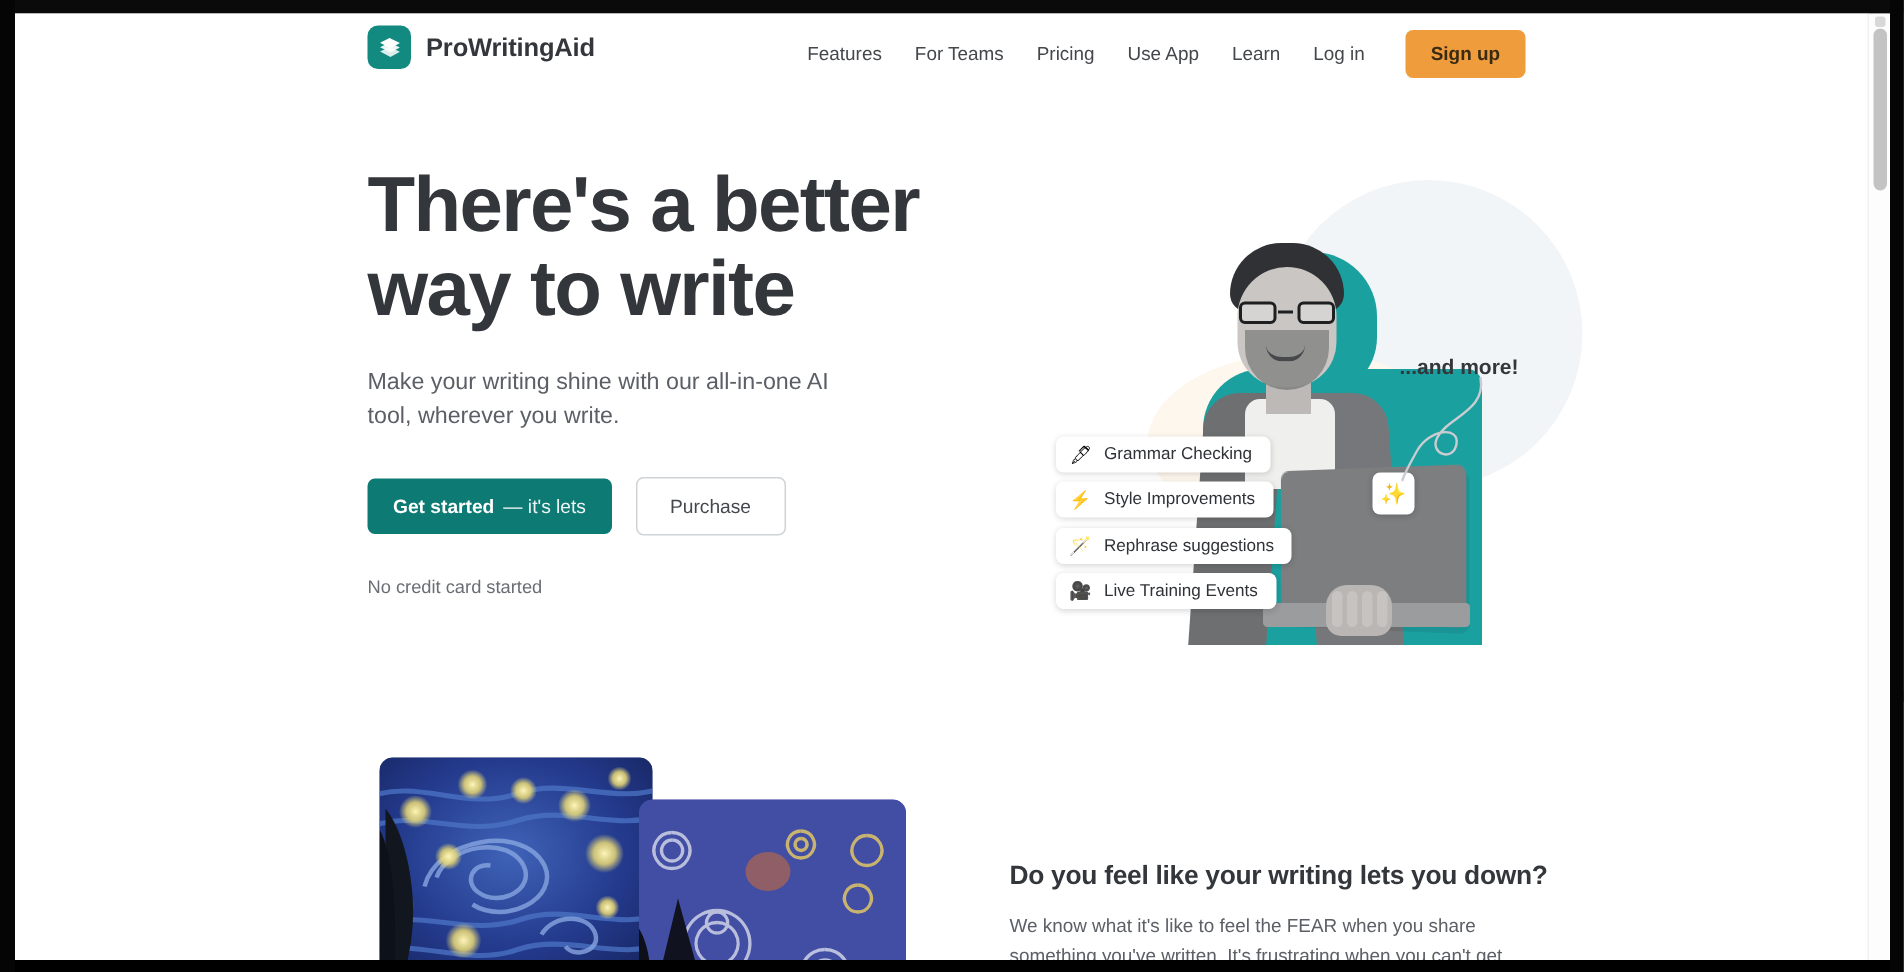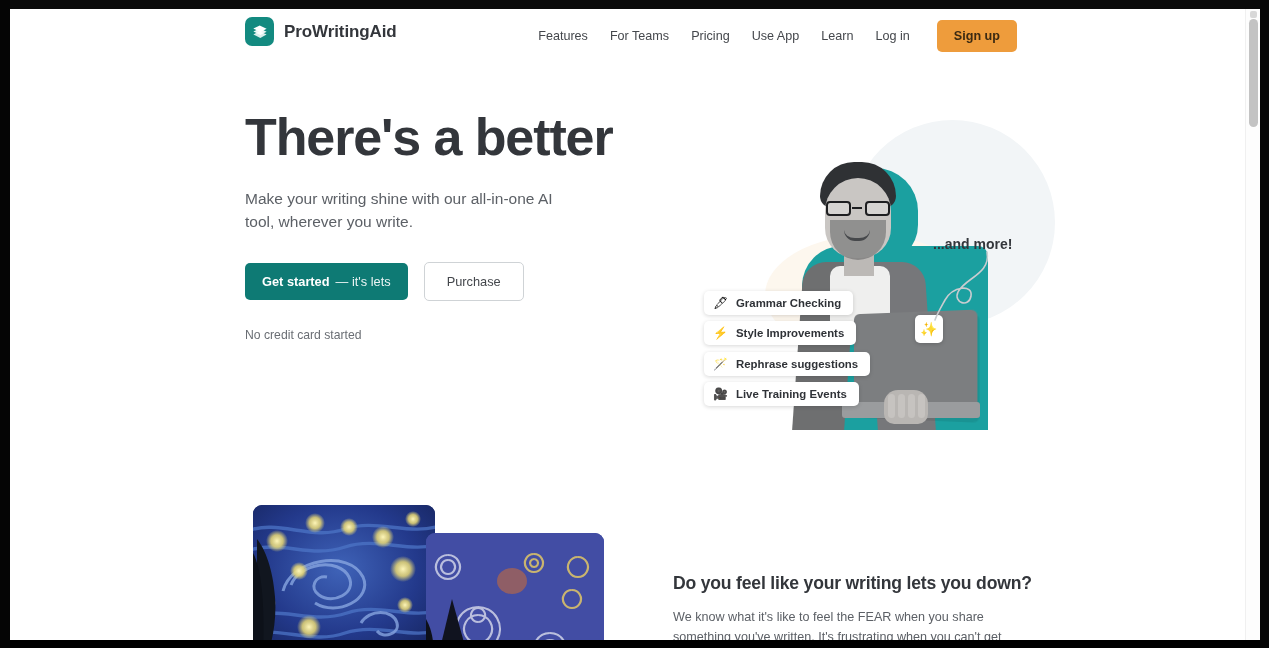"way to write" span { html: none -> <span>way to write</span> }
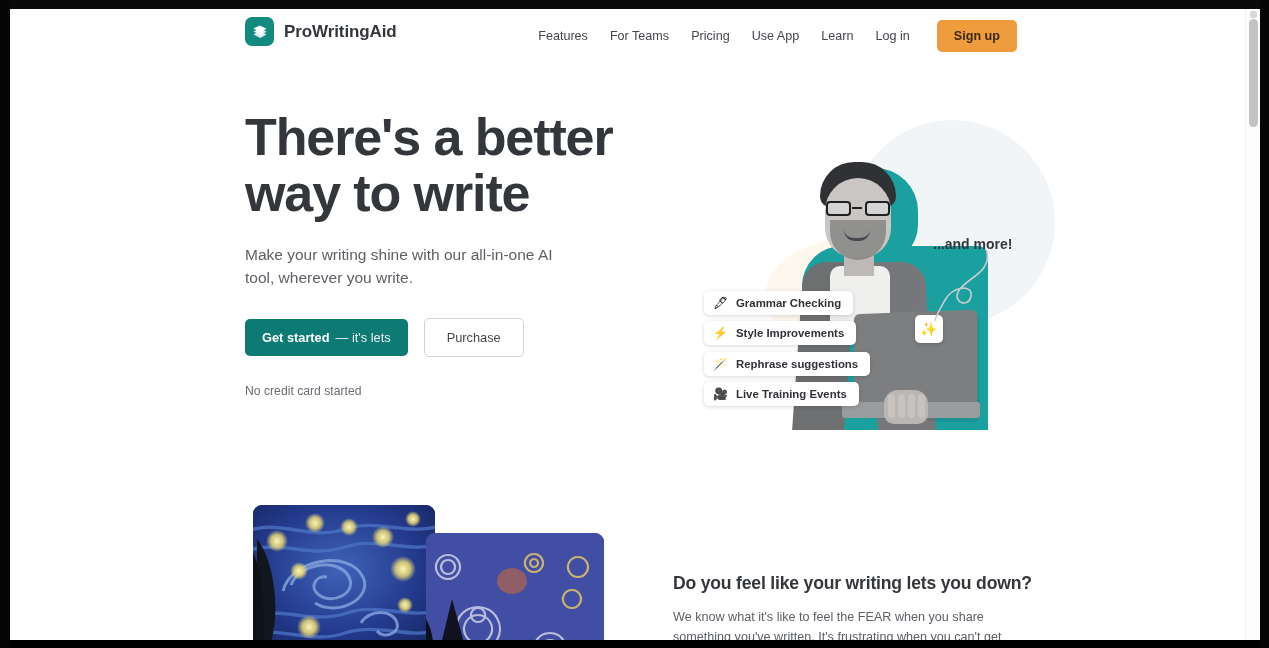"Grammar Checking" .chip-label { font-weight: 700 -> 400 }
